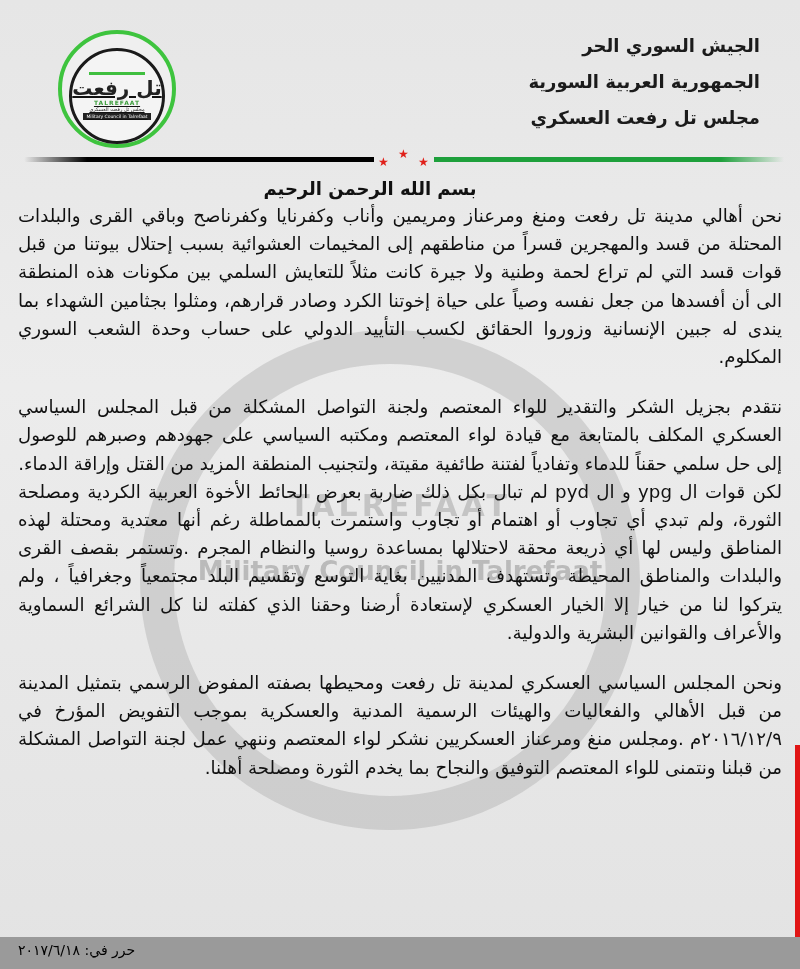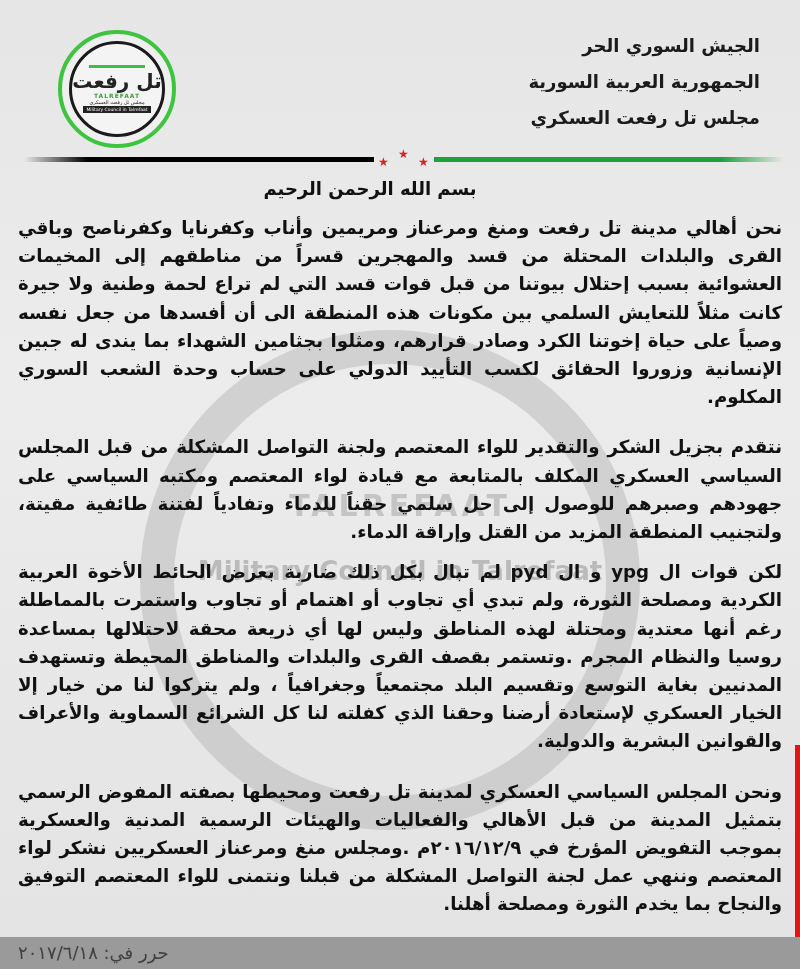"تل رفعت" .logo { align-items: center -> flex-end; text-decoration: none -> underline }
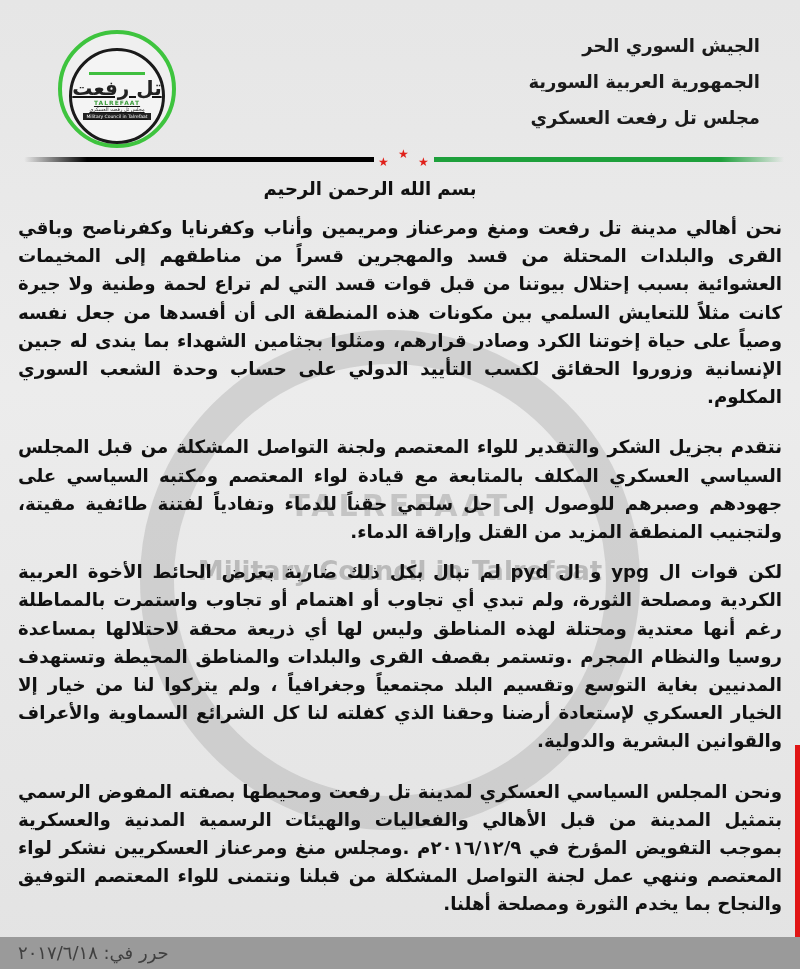"نحن أهالي مدينة تل رفعت" .para { font-weight: bold -> normal; margin: 12px 0 22px 0 -> 0 0 22px 0 }
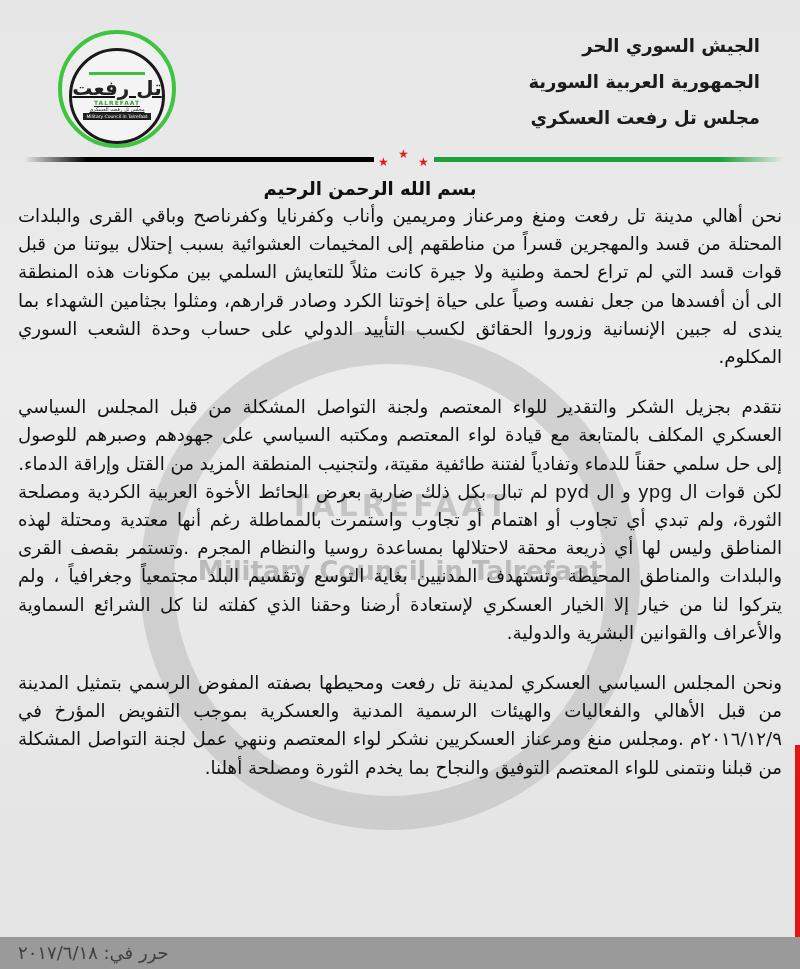"حرر في: ٢٠١٧/٦/١٨" .footer-text { color: #404040 -> #000000; font-size: 18px -> 14px }
